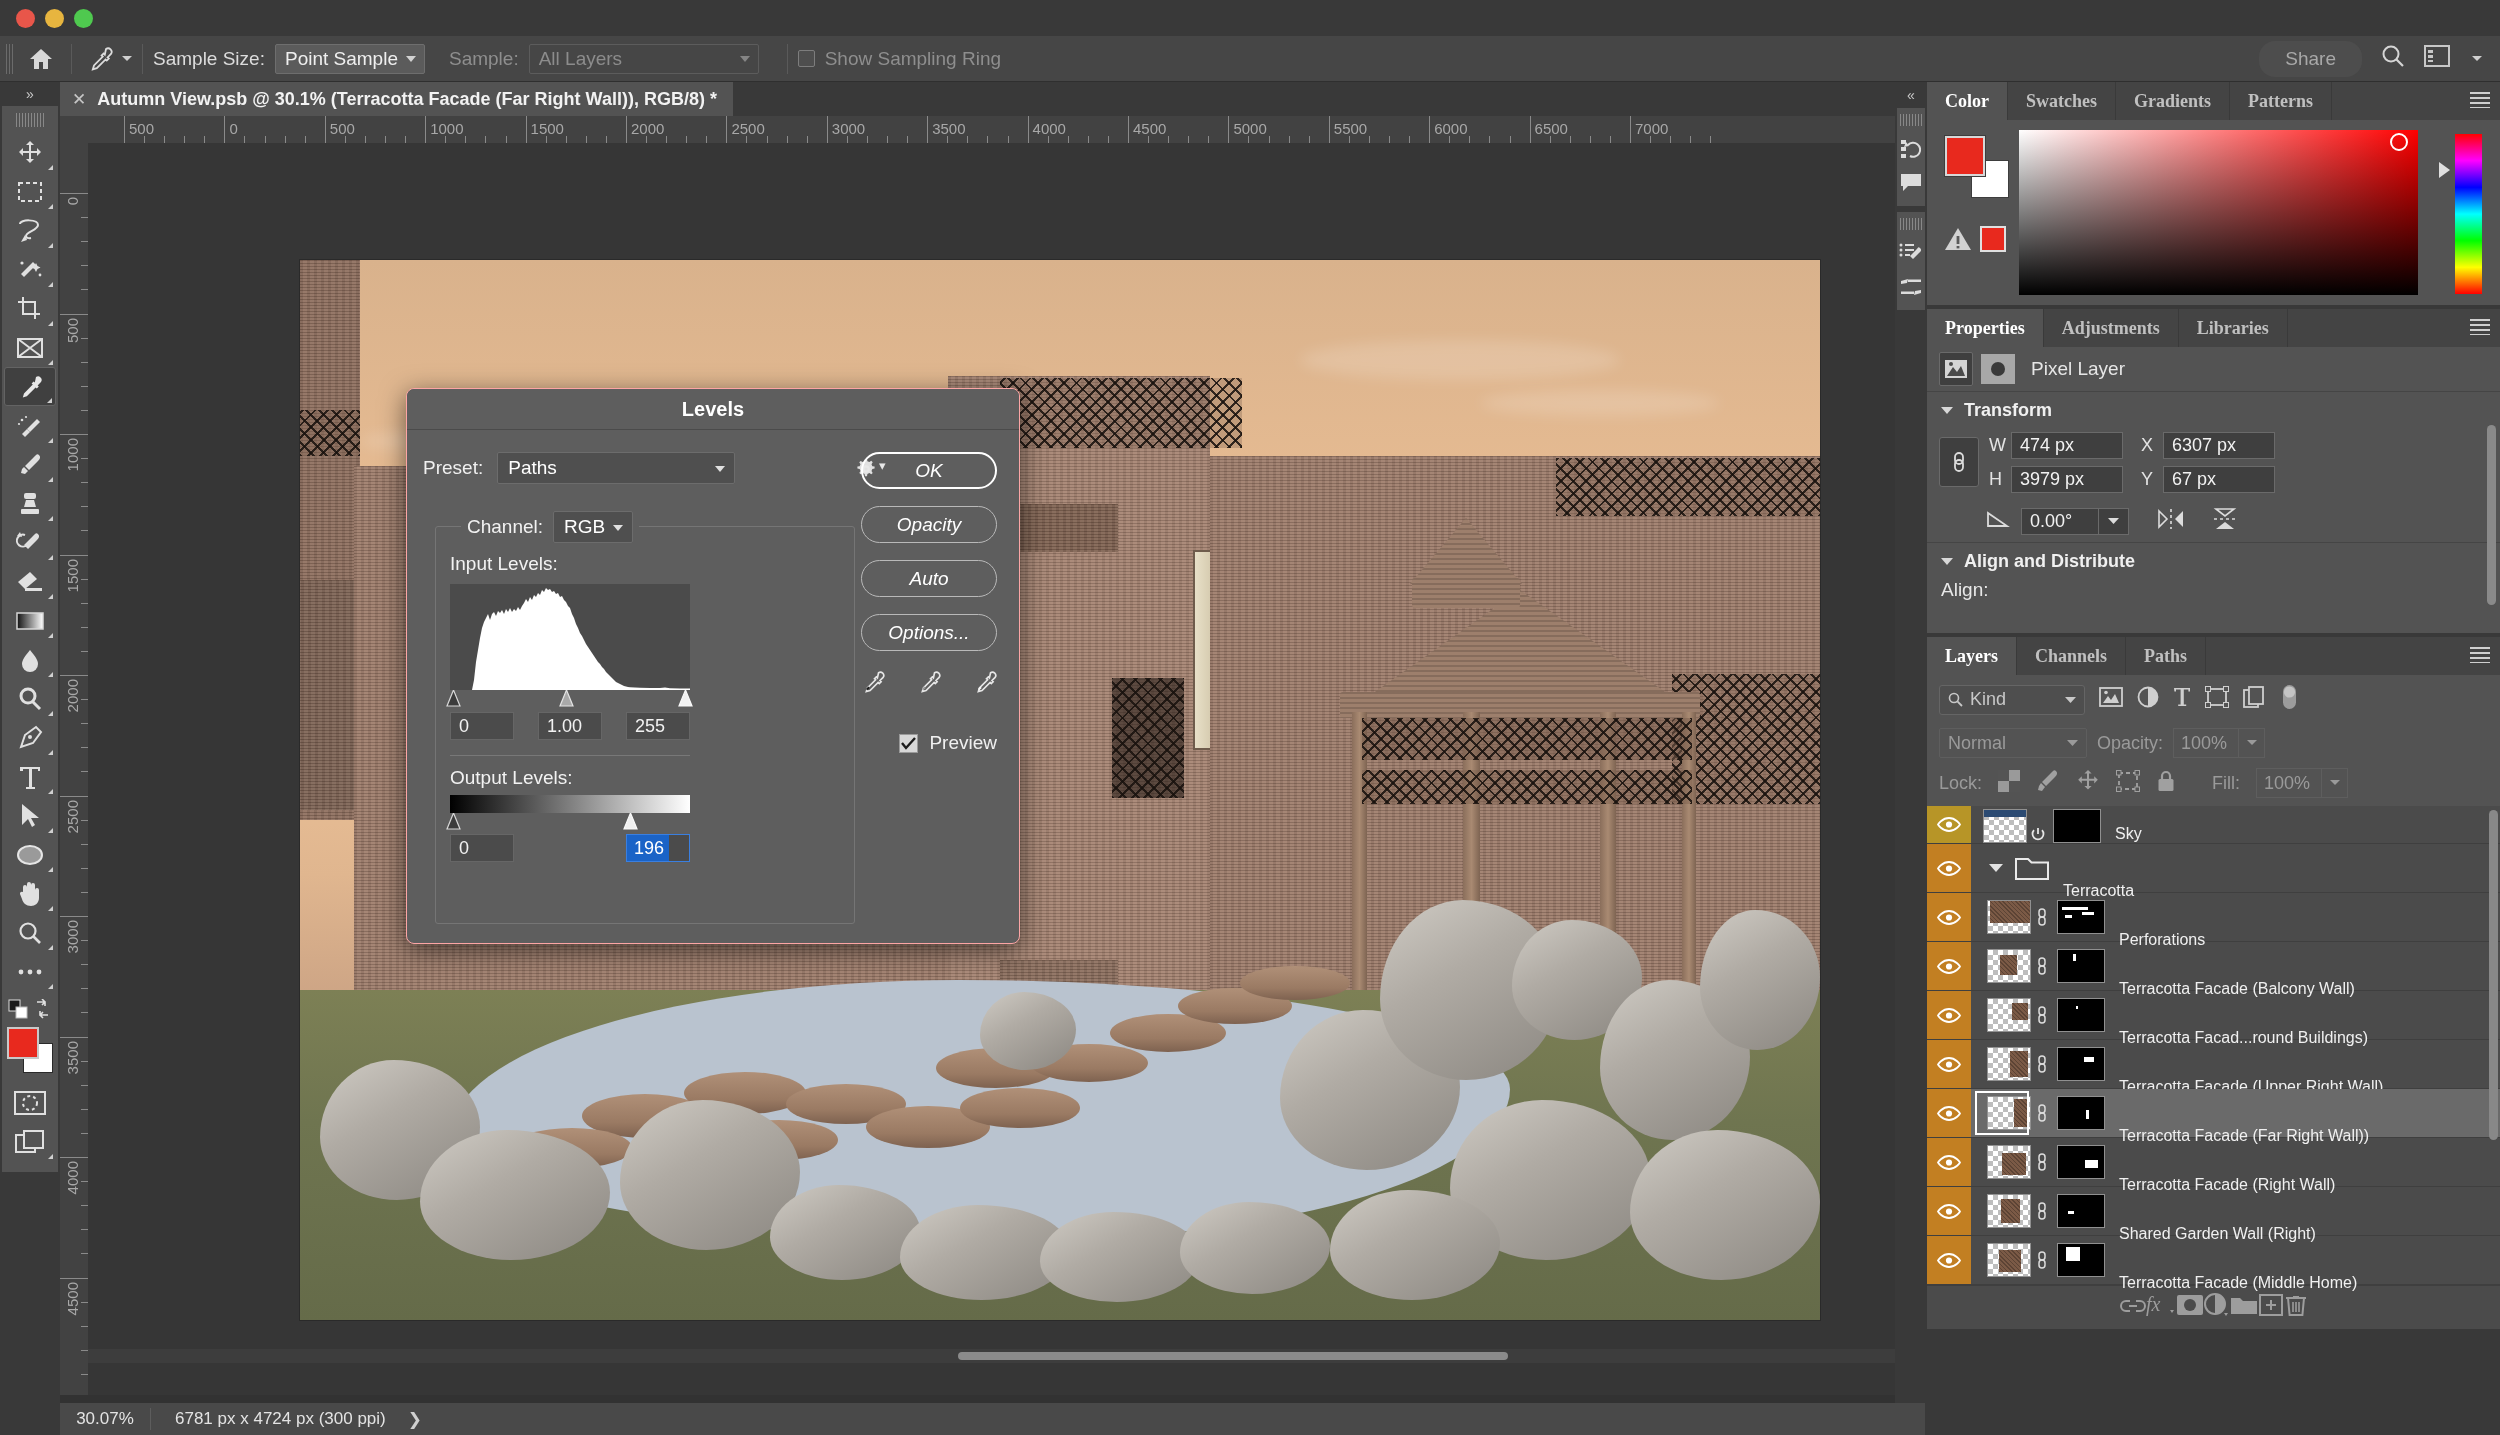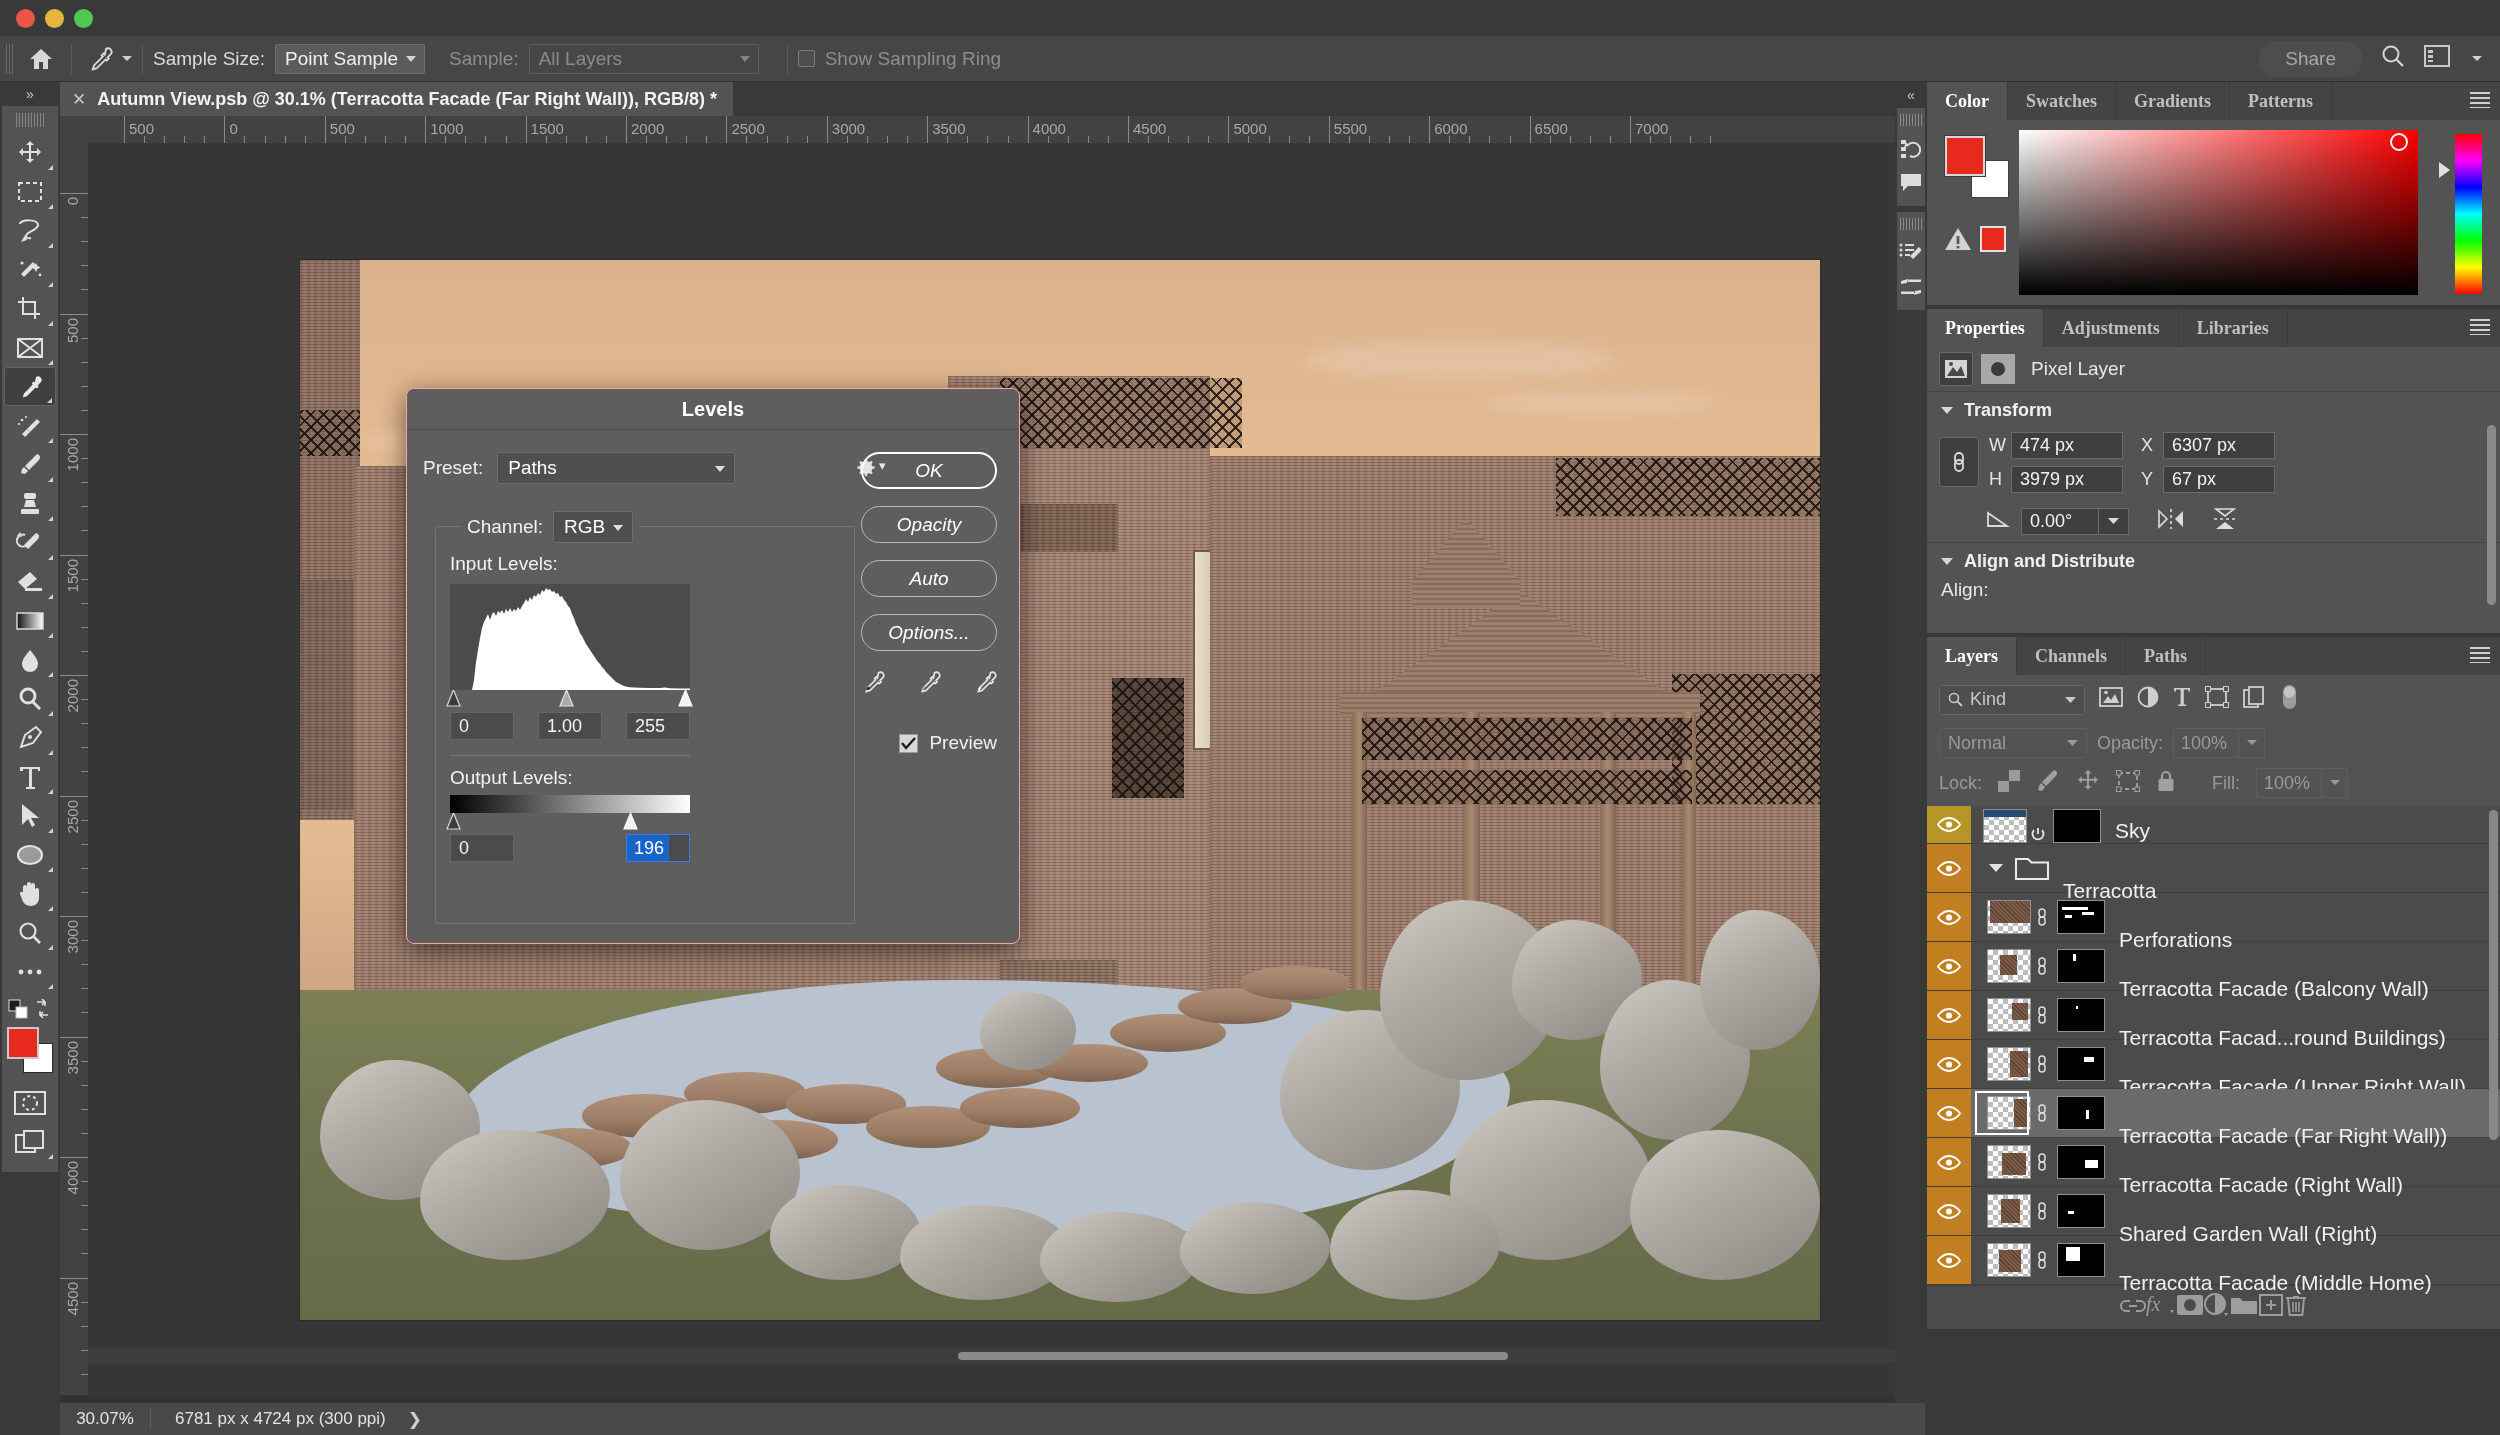"Sky" .lname { font-size: 21px -> 16px }
